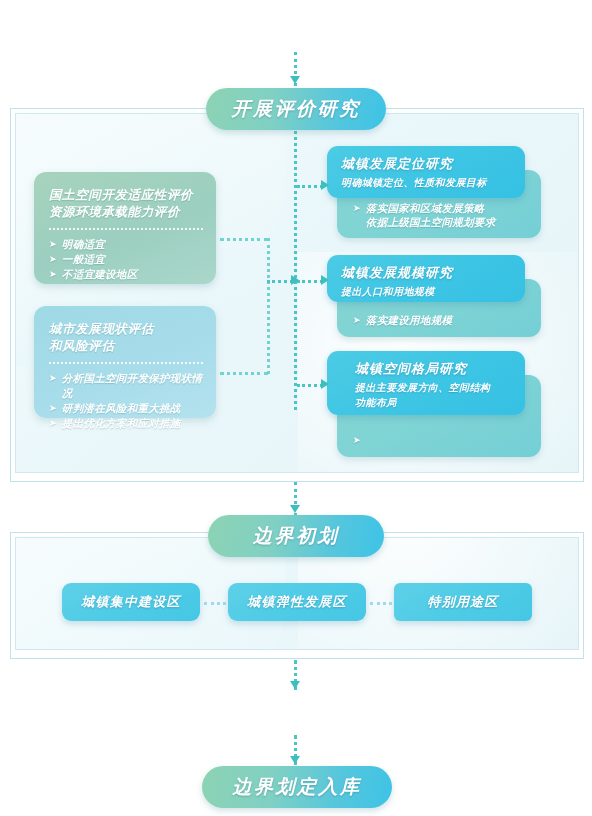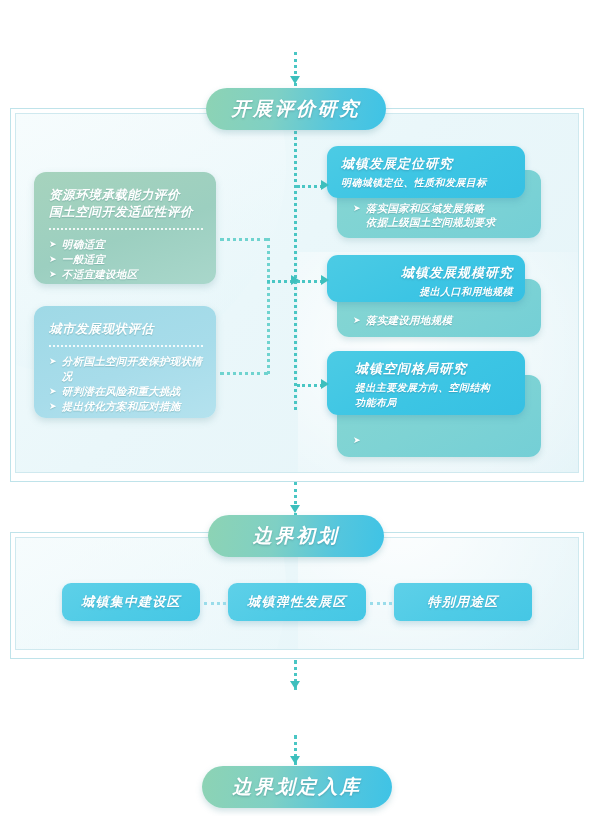"资源环境承载能力评价" div { order: before "国土空间开发适应性评价" -> after "国土空间开发适应性评价" }
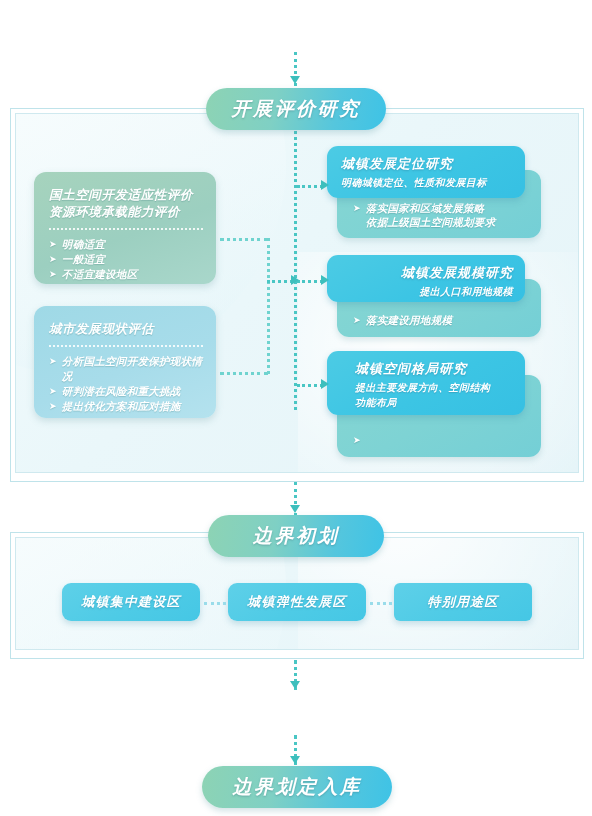"城镇发展规模研究" div.res-head { text-align: right -> none }
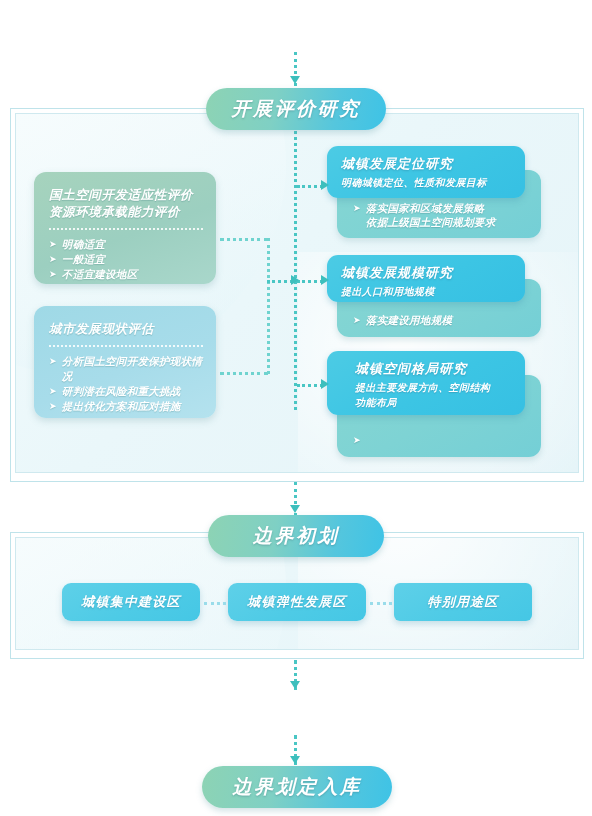"和风险评估" div { html: none -> <div>和风险评估</div> }
